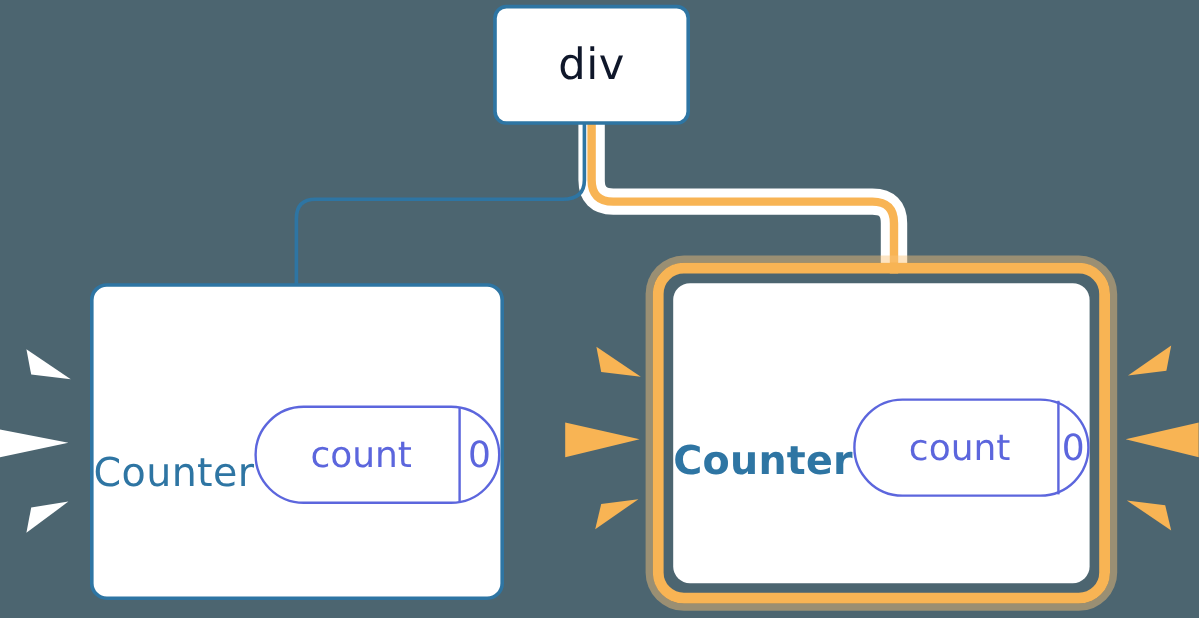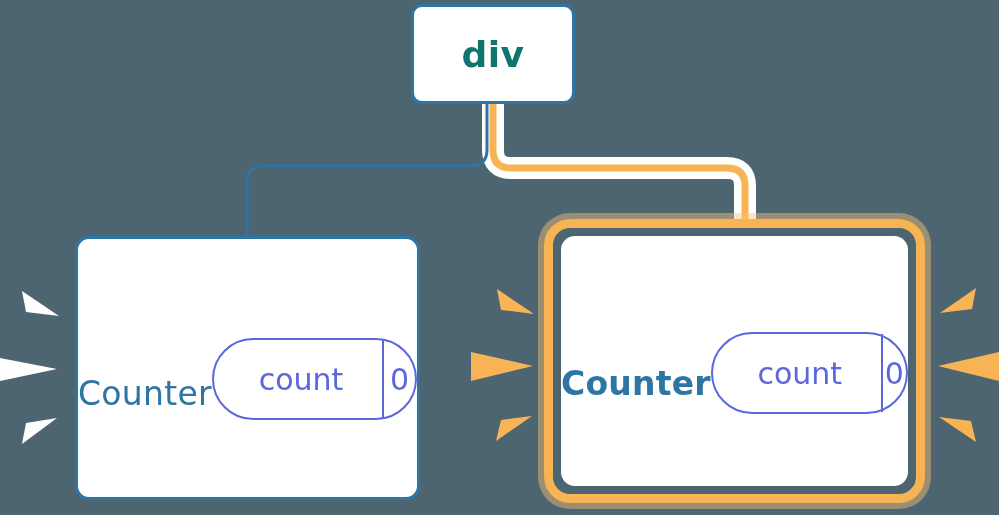"div" .div-label { color: #0f766e -> #0f172a; font-weight: bold -> none }
